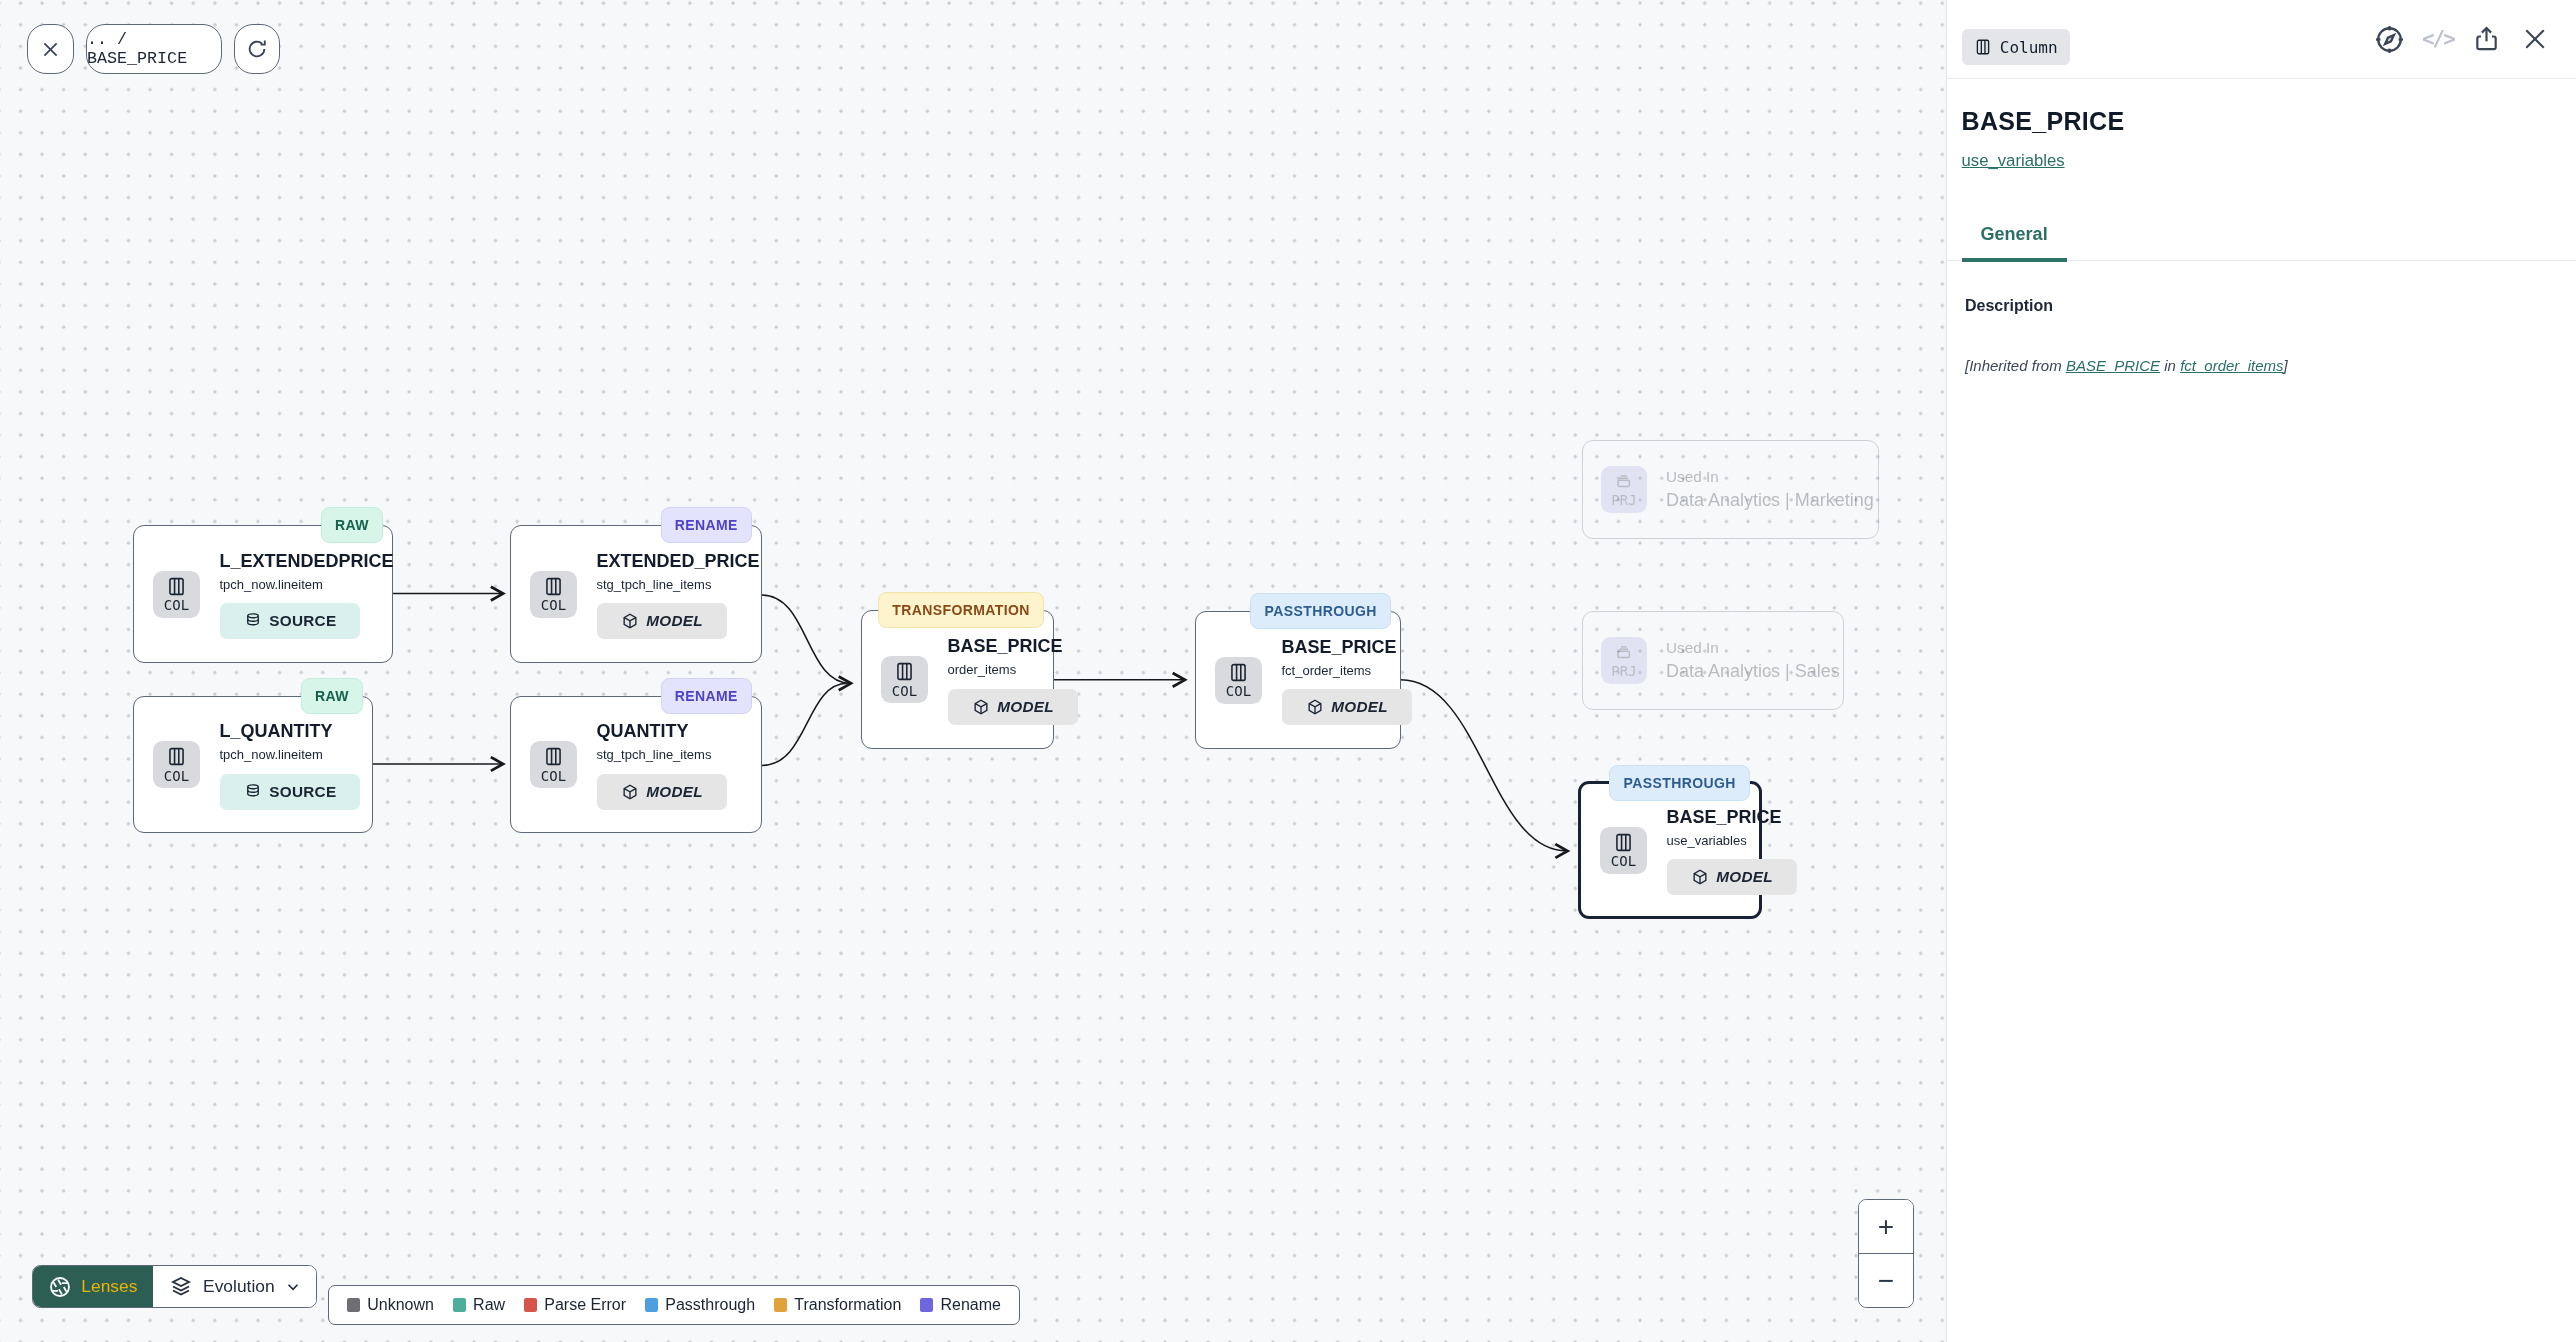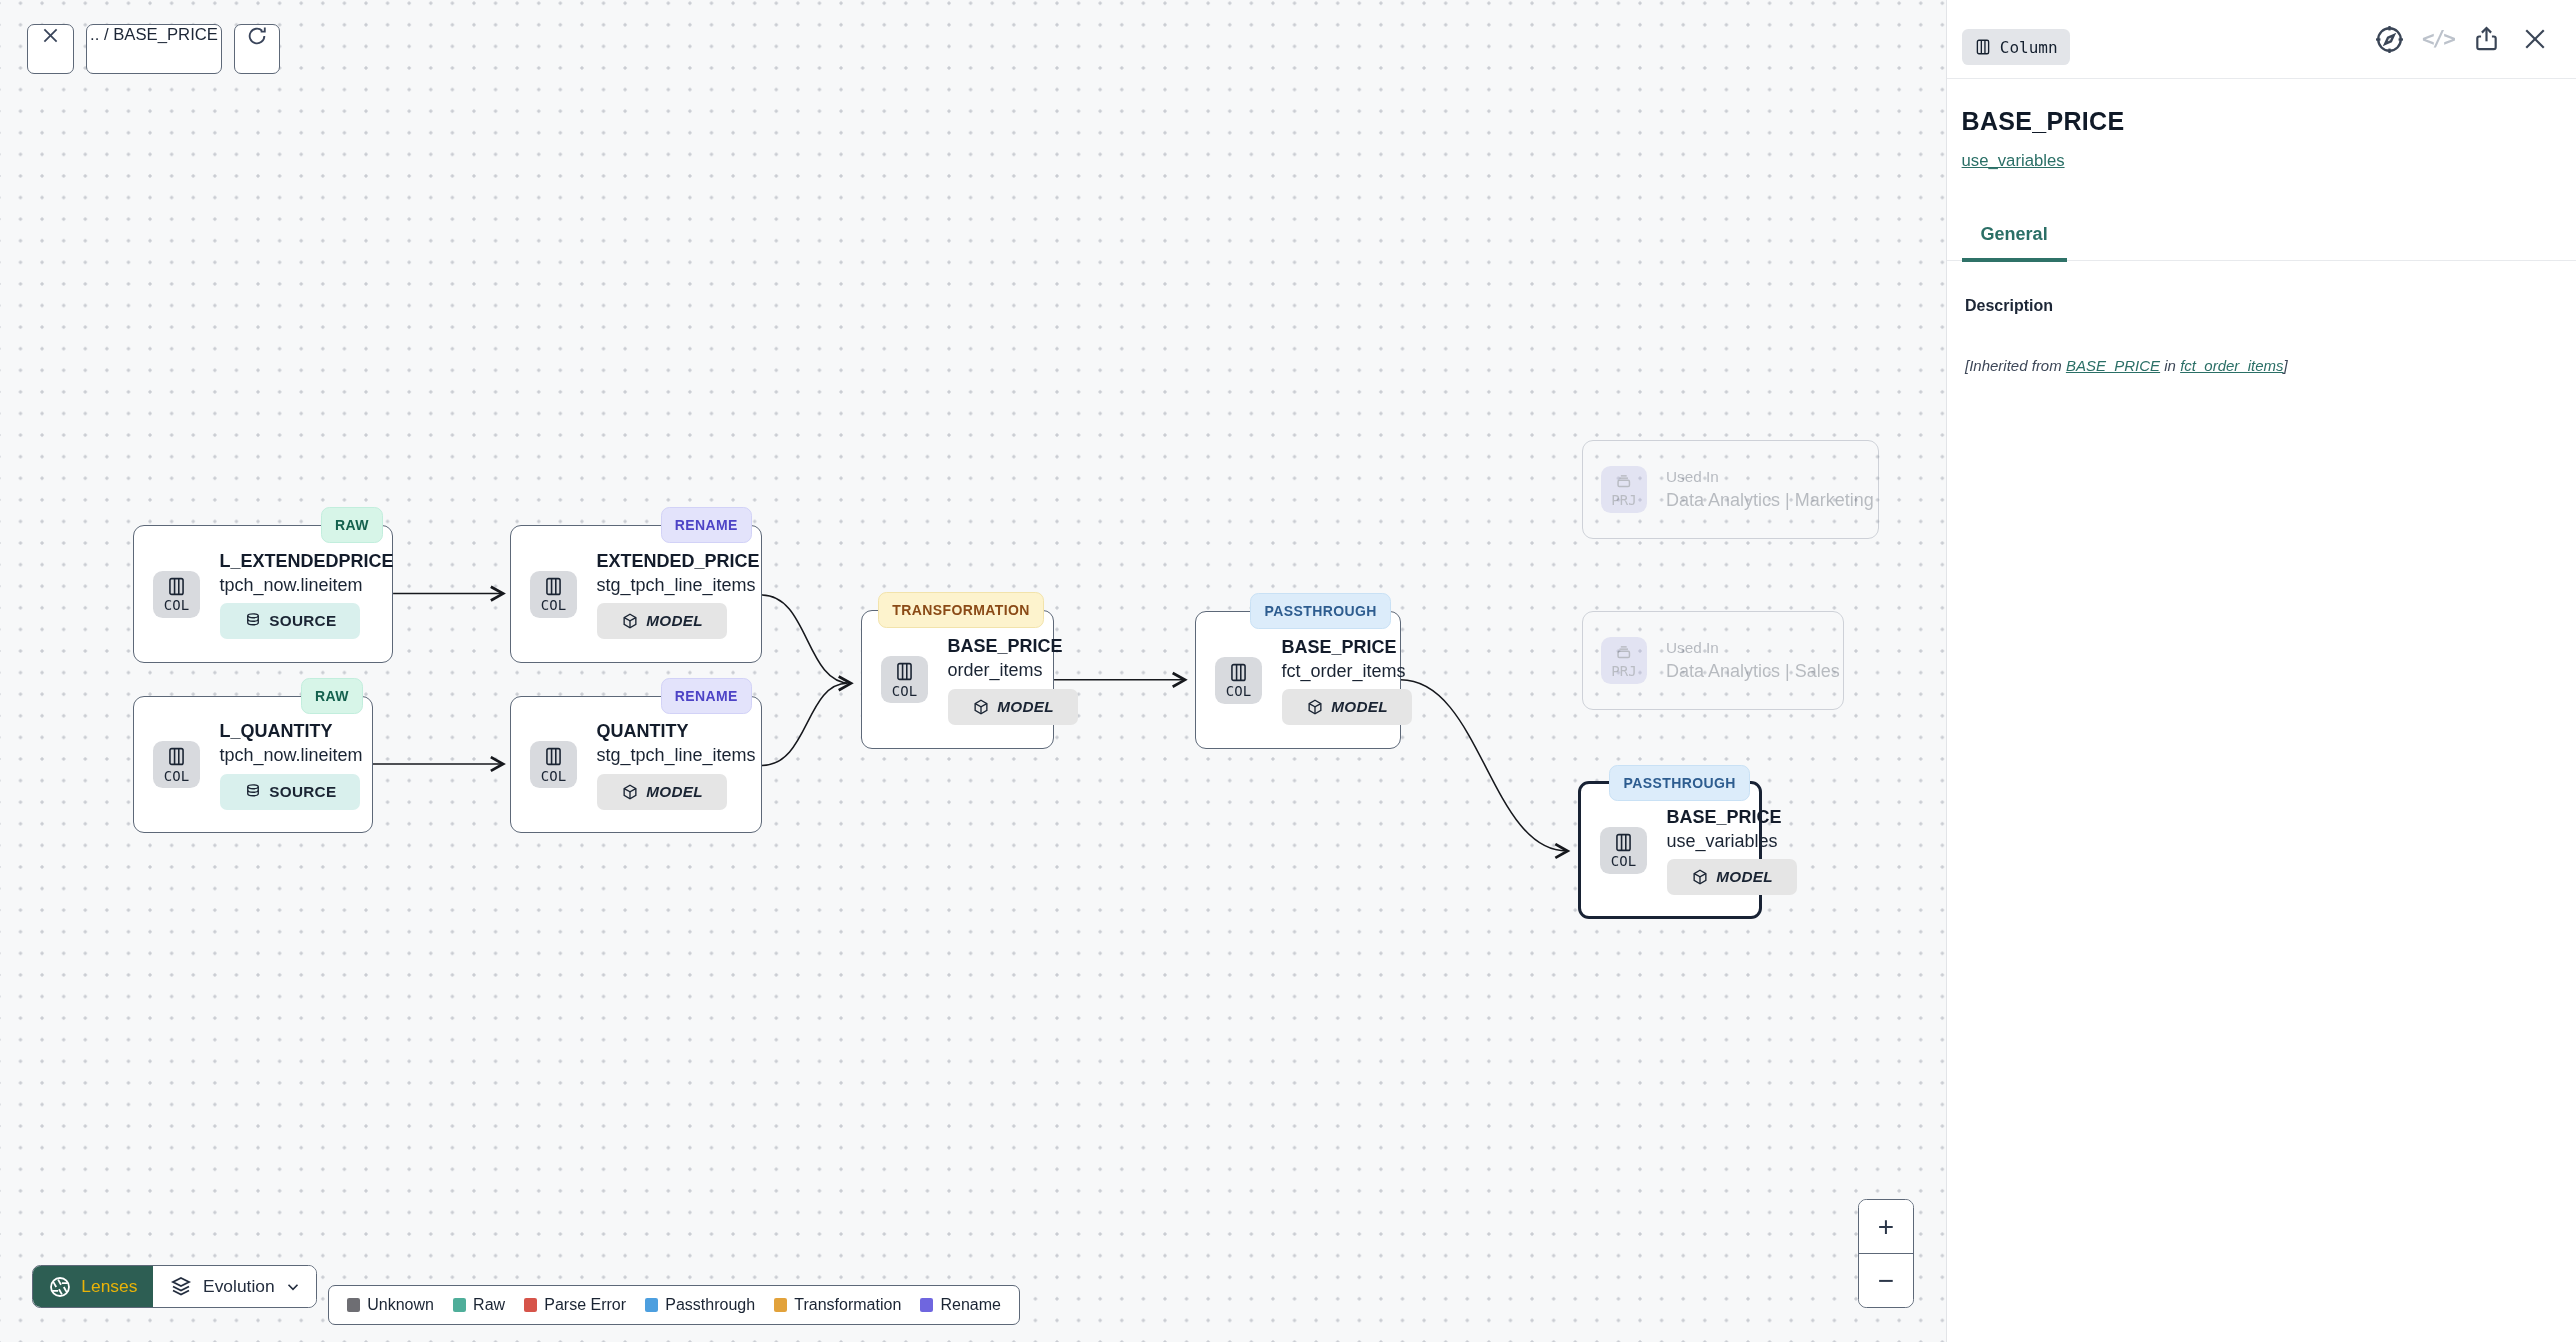".. / BASE_PRICE" .tbtn { align-items: none -> center; border-radius: 7px -> 19px; font-family: none -> Liberation Mono, monospace }
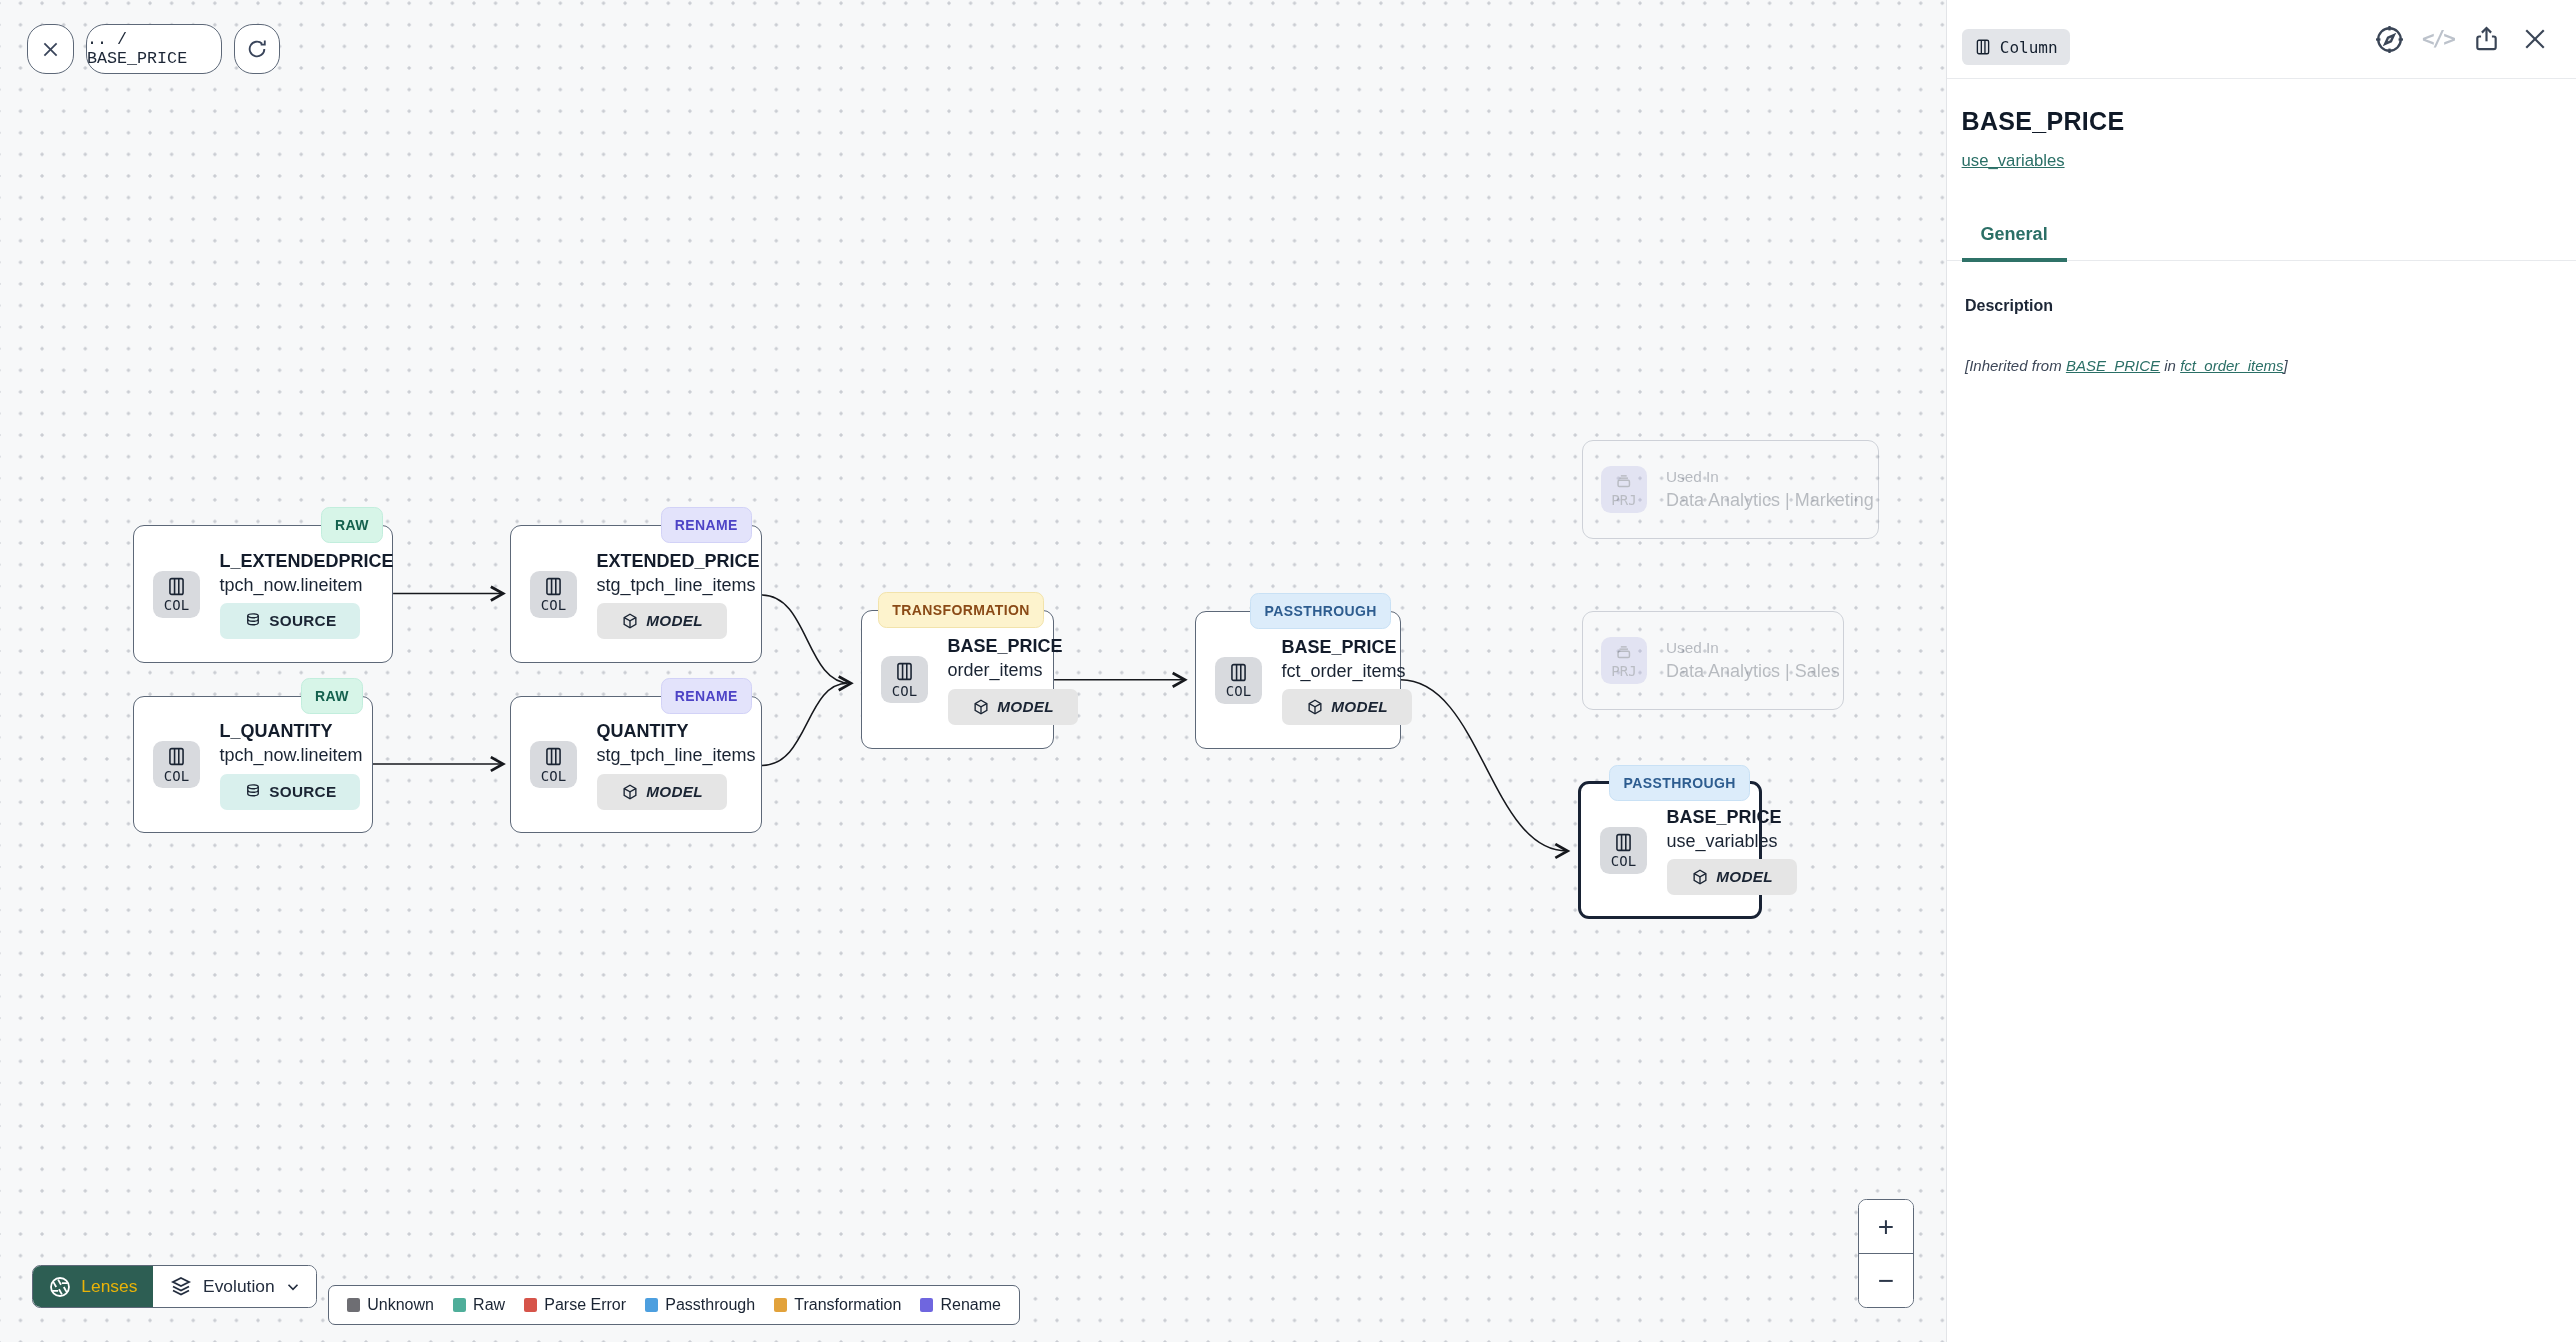"tpch_now.lineitem" .node-sub { font-size: 18px -> 13px }
